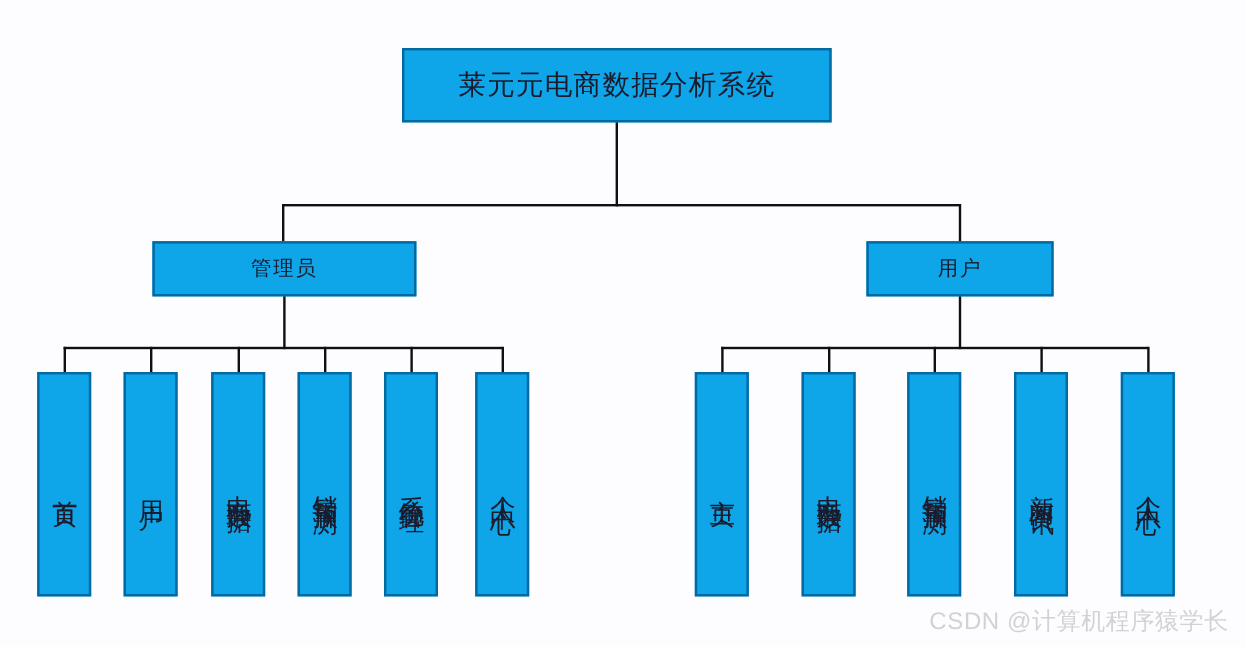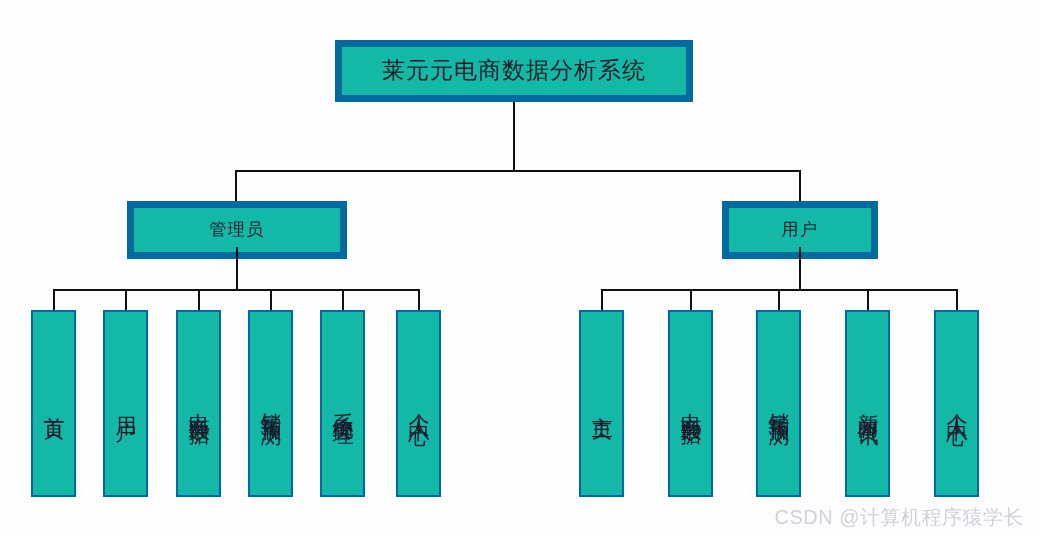"莱元元电商数据分析系统" .node { background: #14b8a6 -> #0ea5e9; border: 7px solid #0369a1 -> 2px solid #0369a1 }
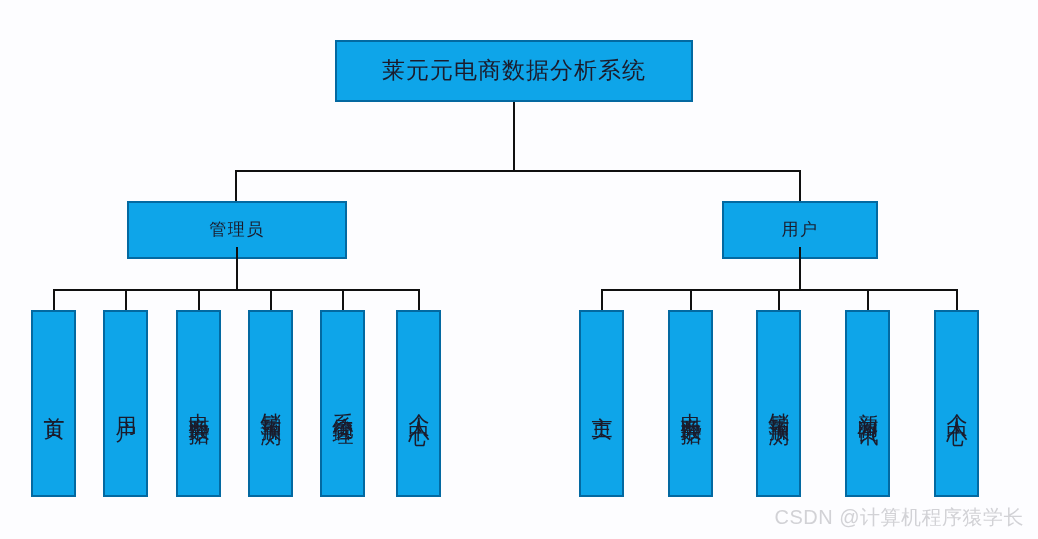"管理员" .node-role { height: 58px -> 46px }
